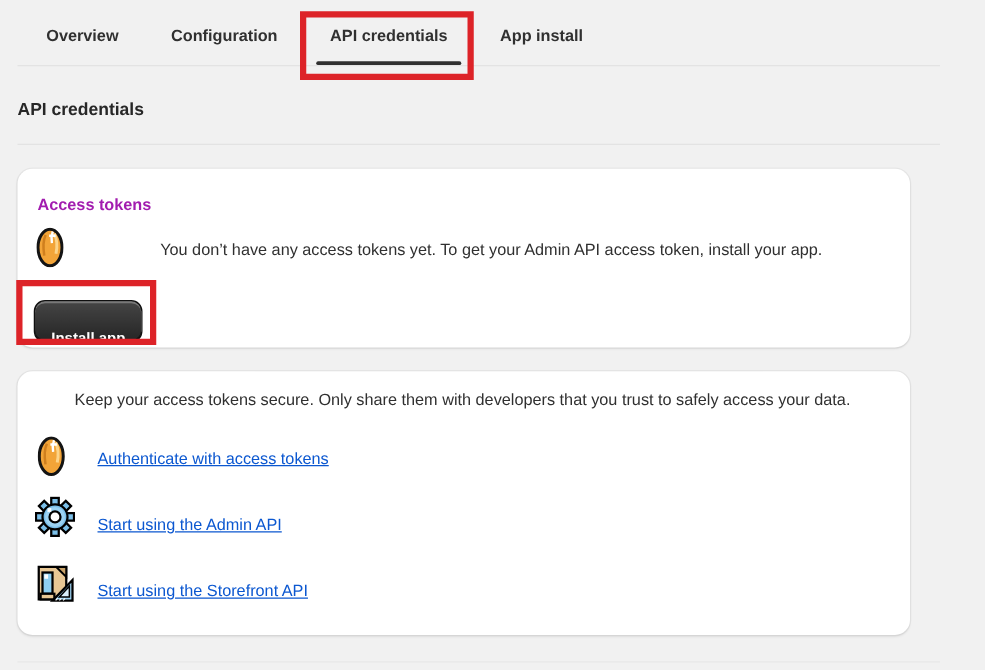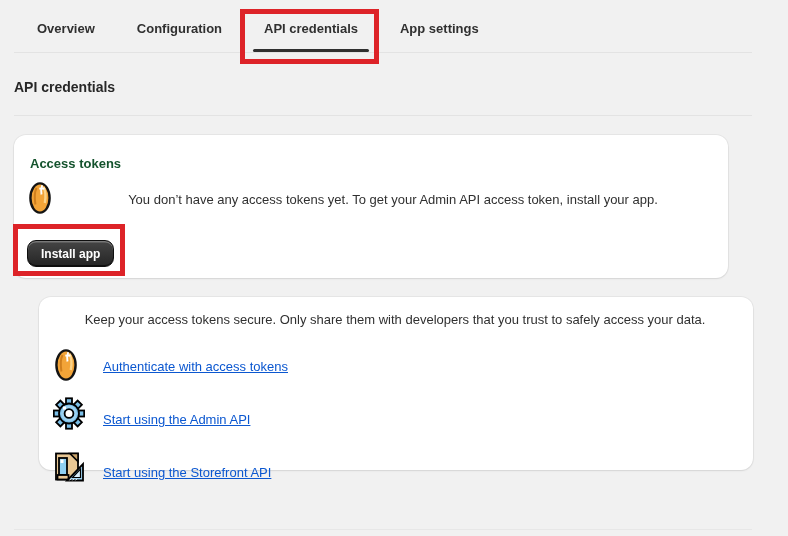"App settings" div.tab { text: settings -> install }
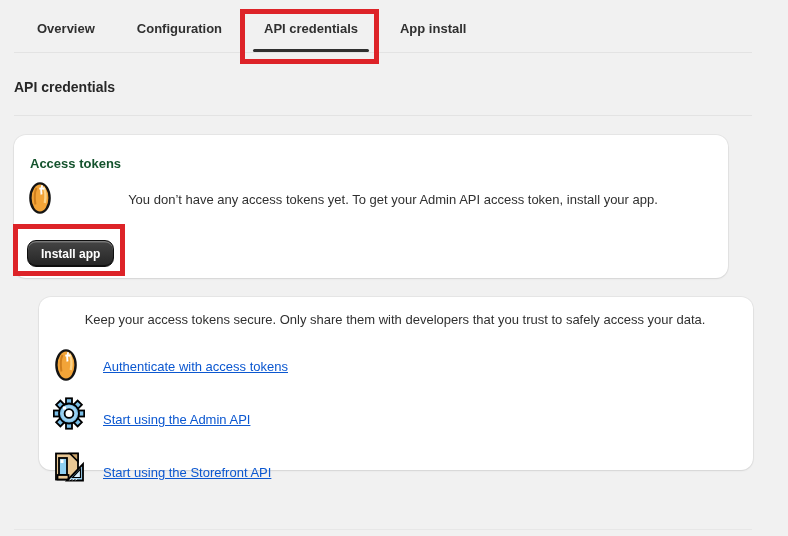"Access tokens" .card-title { color: #14532d -> #a21caf }
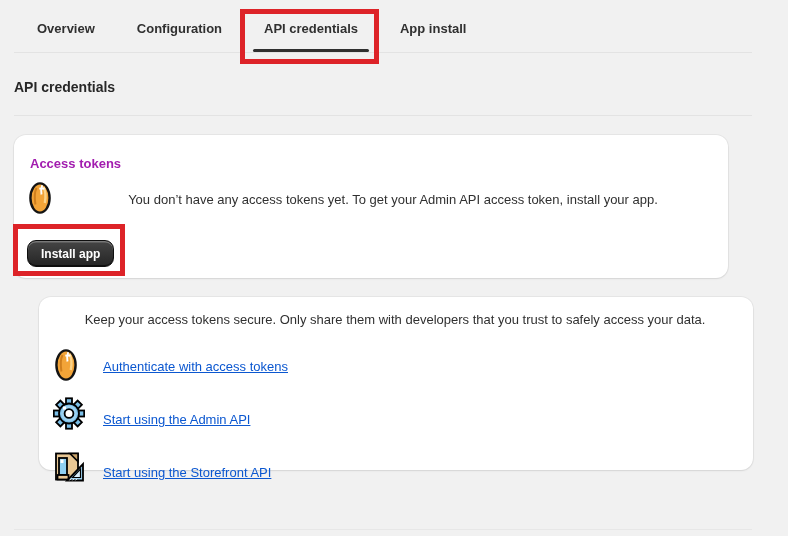"Install app" .install-btn { padding: 0 13px -> 16px 13px }
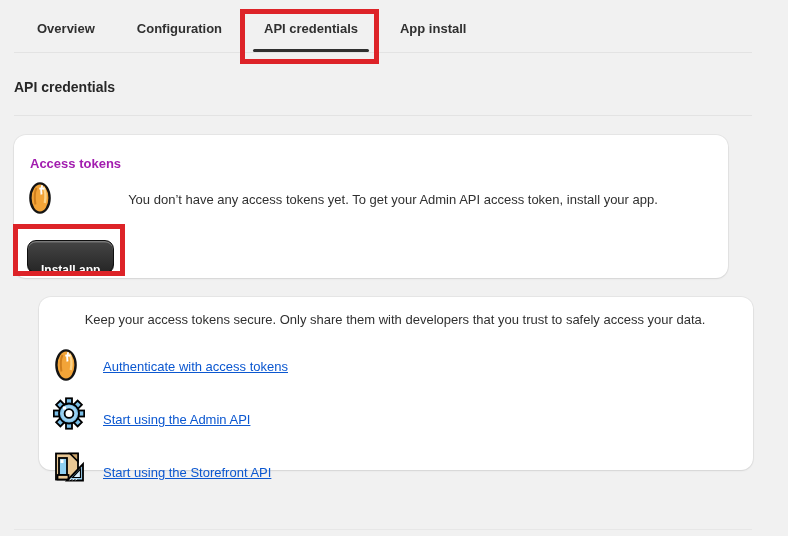"Keep your access tokens secure." #card-security { height: 173px -> 211px; margin-left: 25px -> none }
